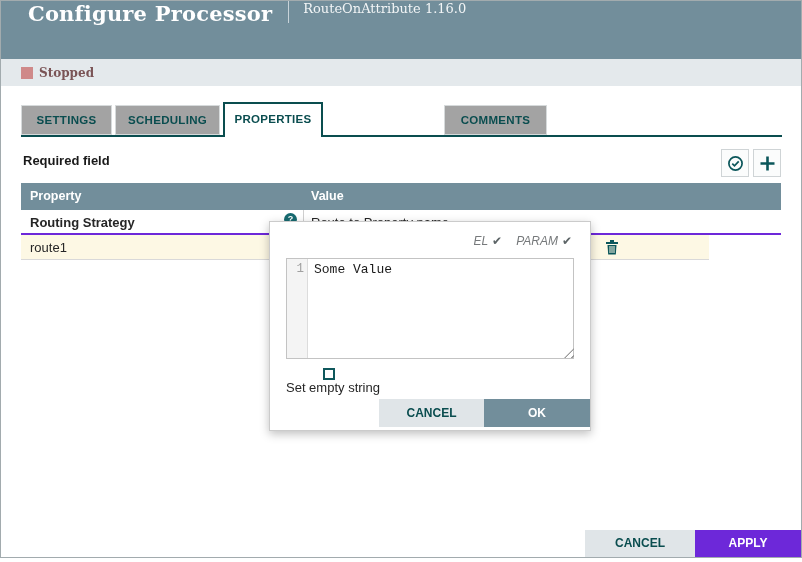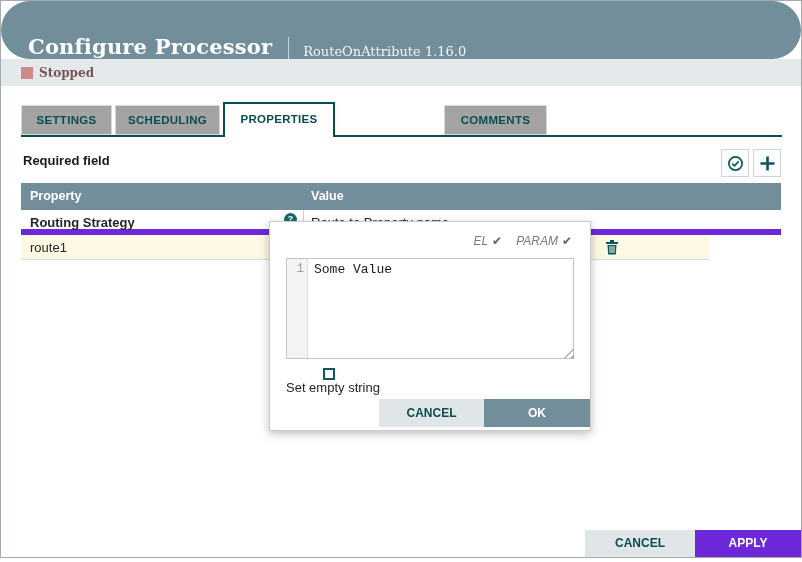"Configure Processor" .hdr { align-items: flex-end -> flex-start; border-radius: 29px -> none }
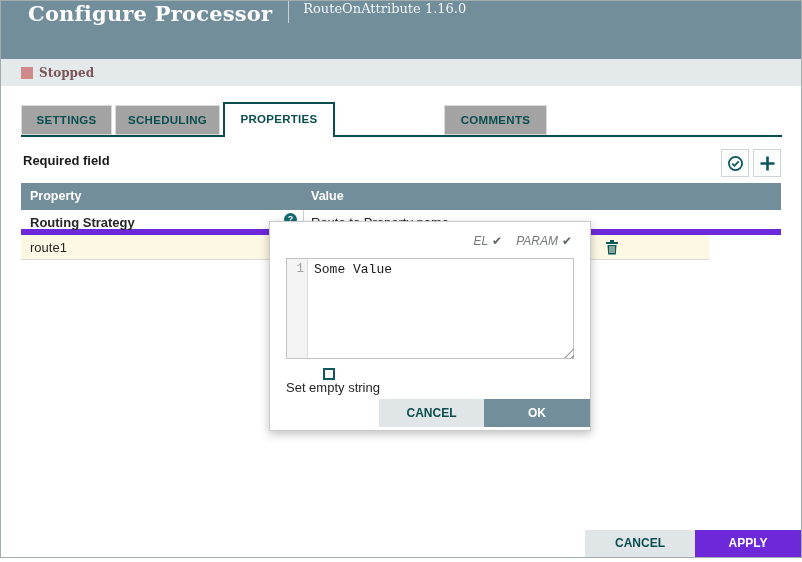"PROPERTIES" div.tab { width: 112px -> 100px }
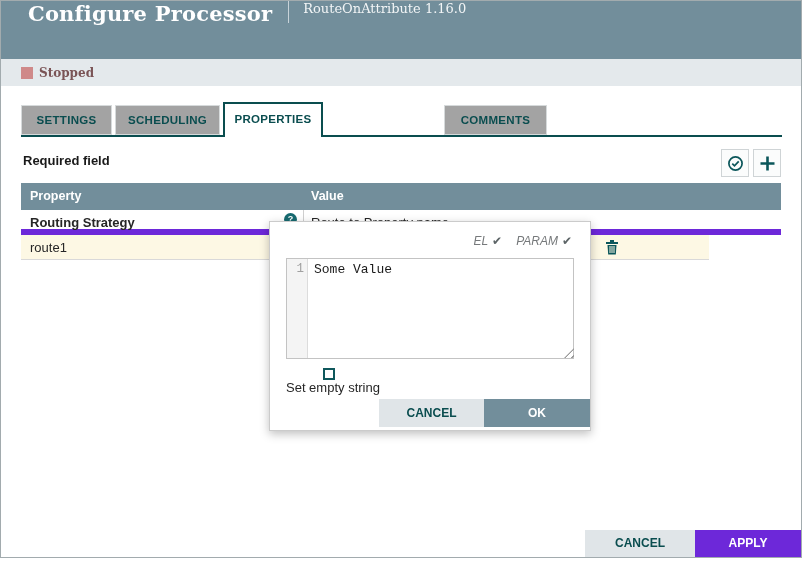"Routing Strategy" .row1 { border-bottom: 6px solid #6d28d9 -> 2px solid #6d28d9 }
